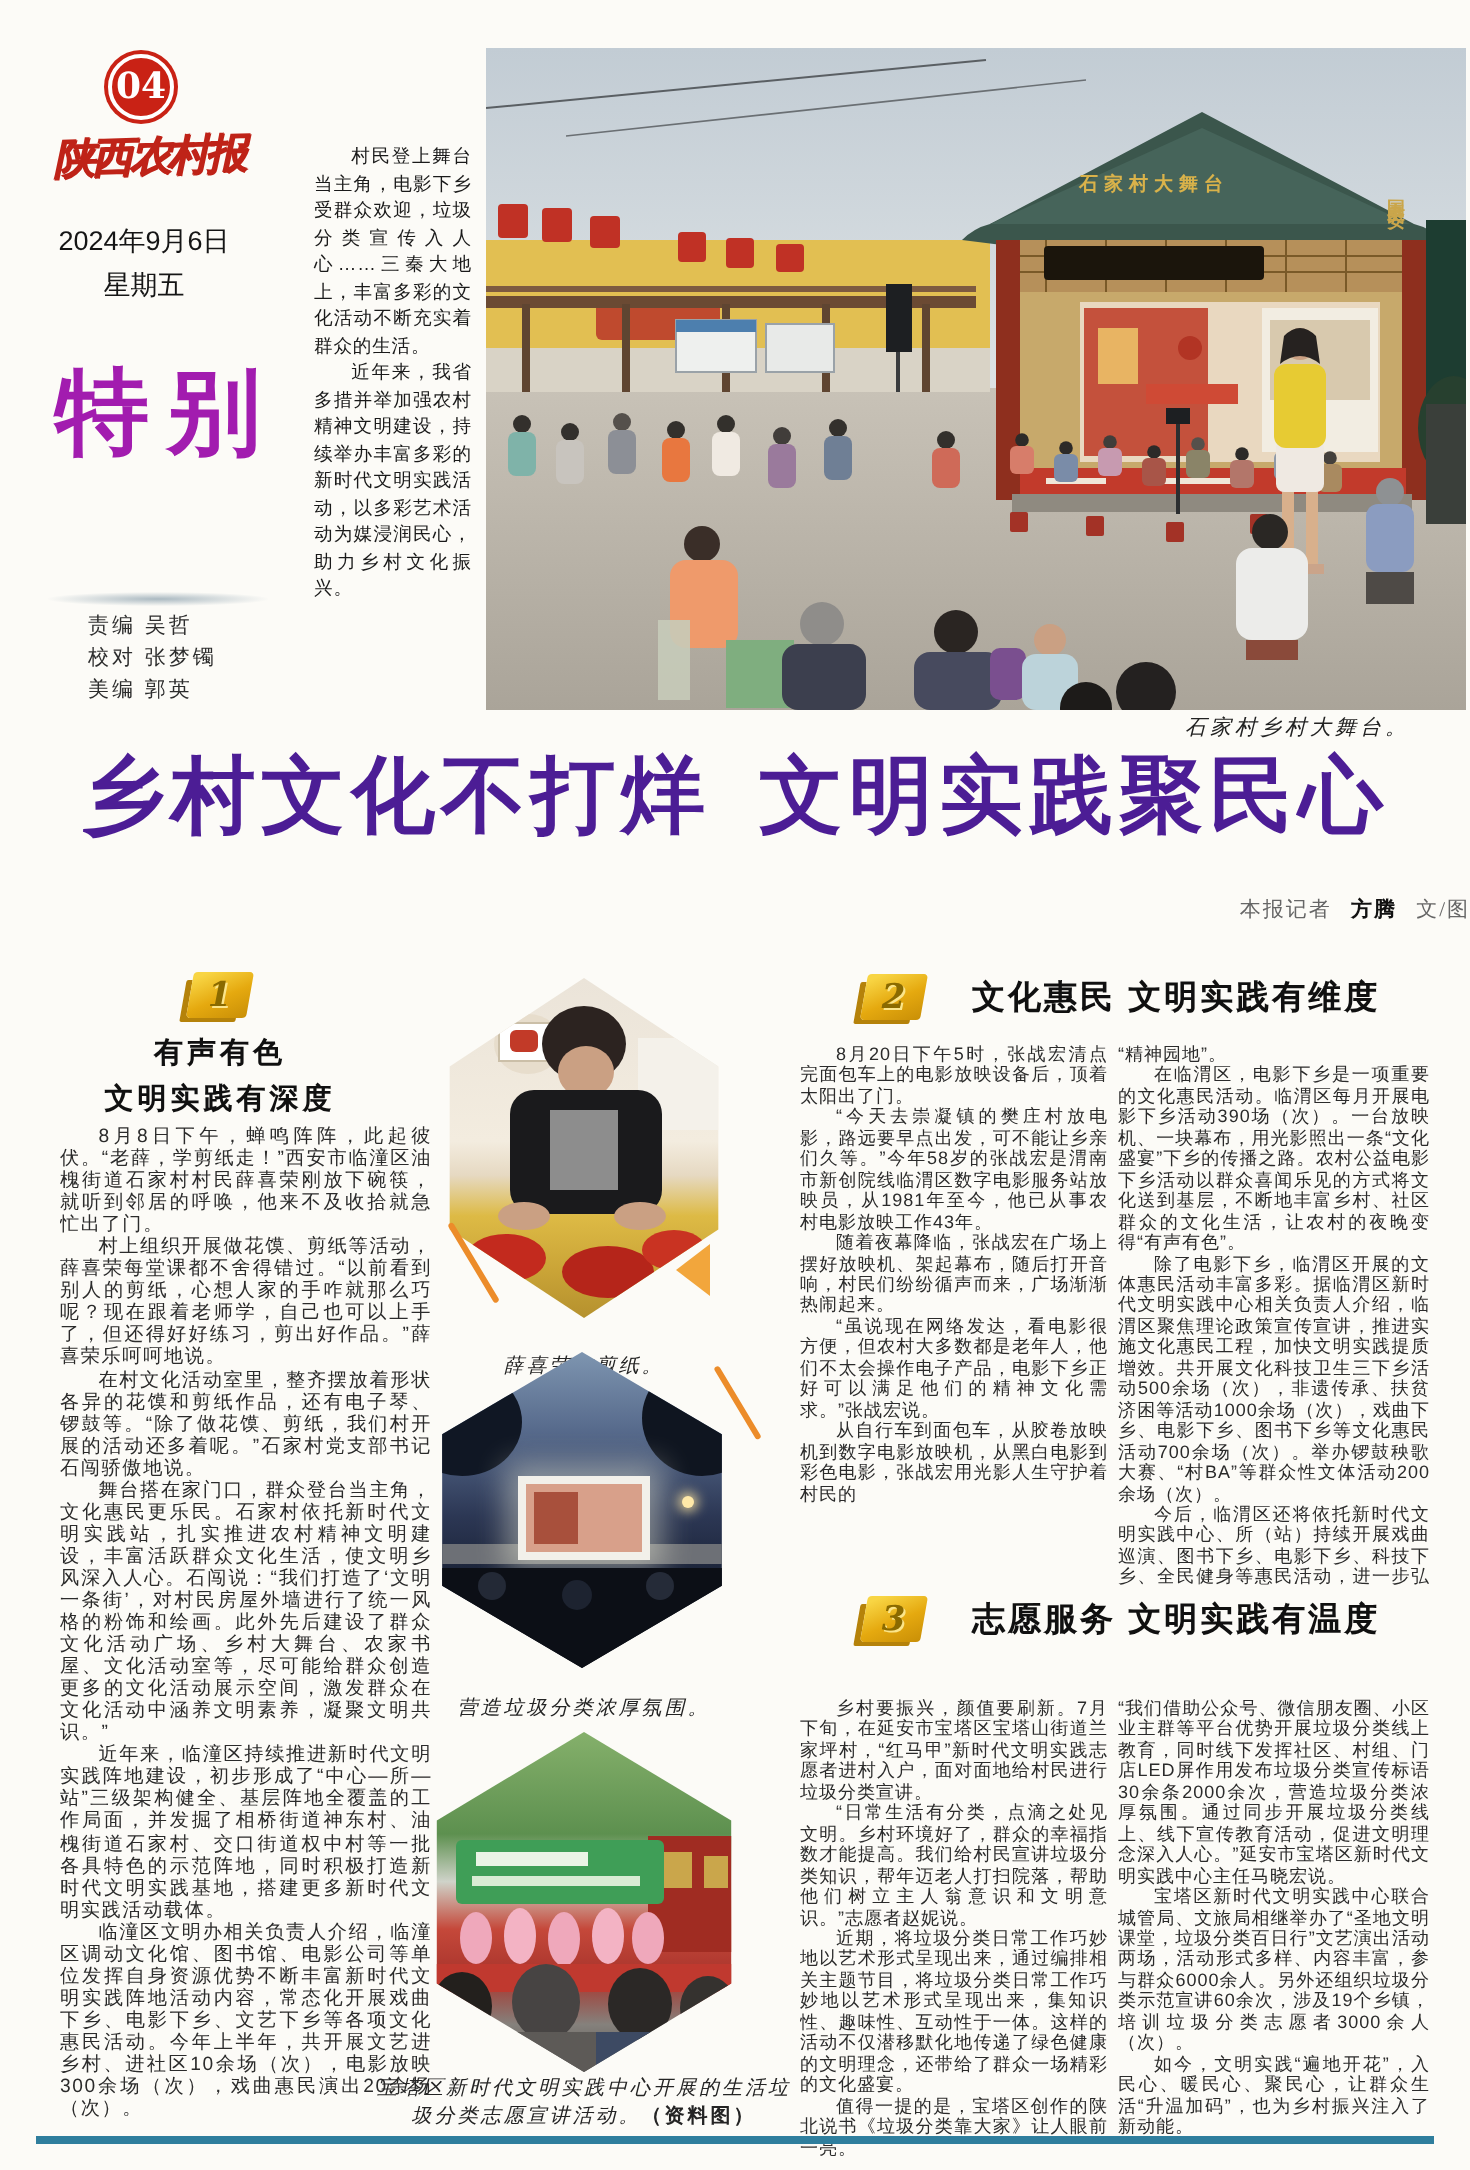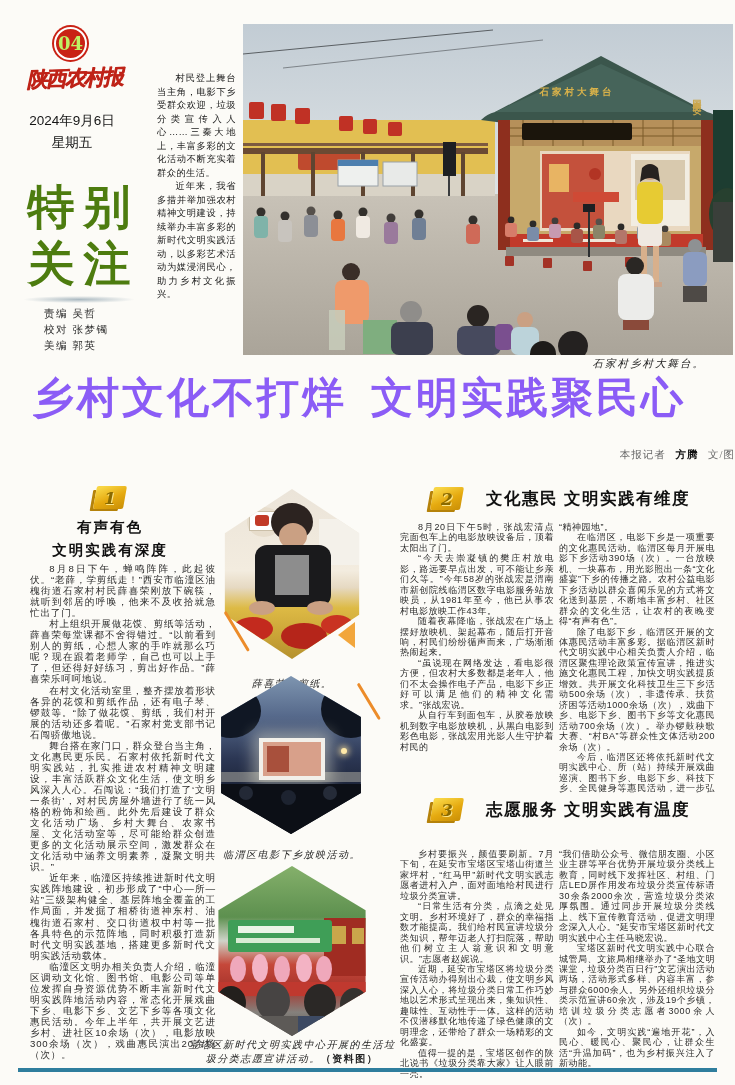"04" .page-badge { color: #bef264 -> #ffffff }
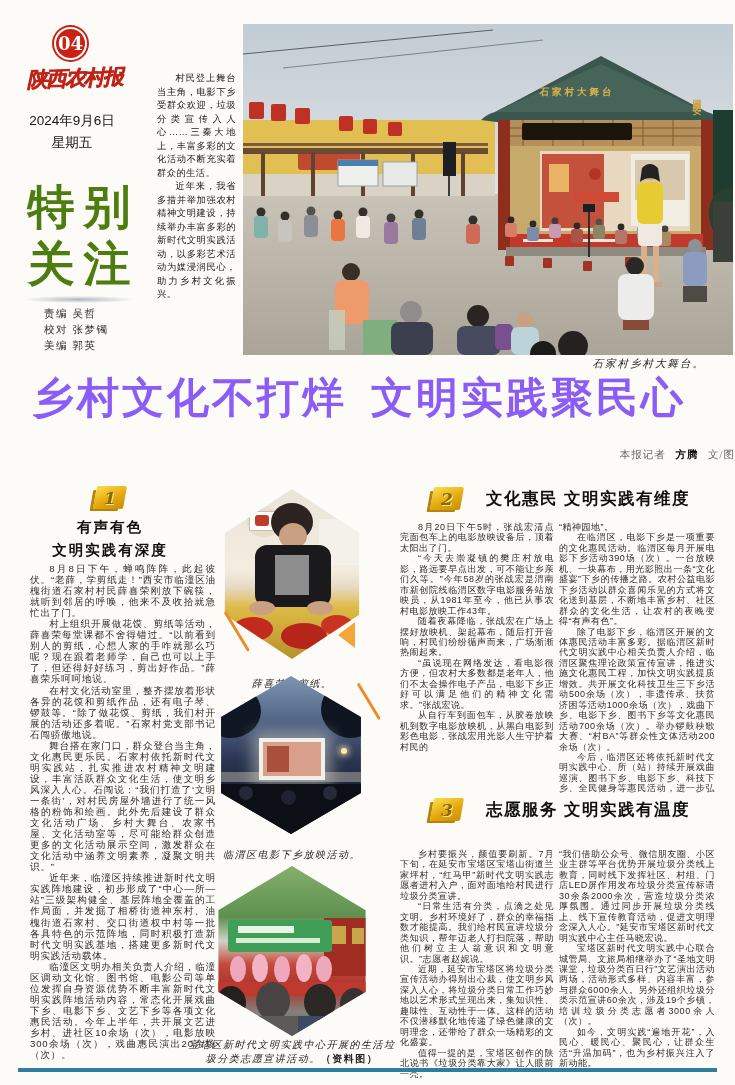"特别" .column-title { color: #4d7c0f -> #a21caf }
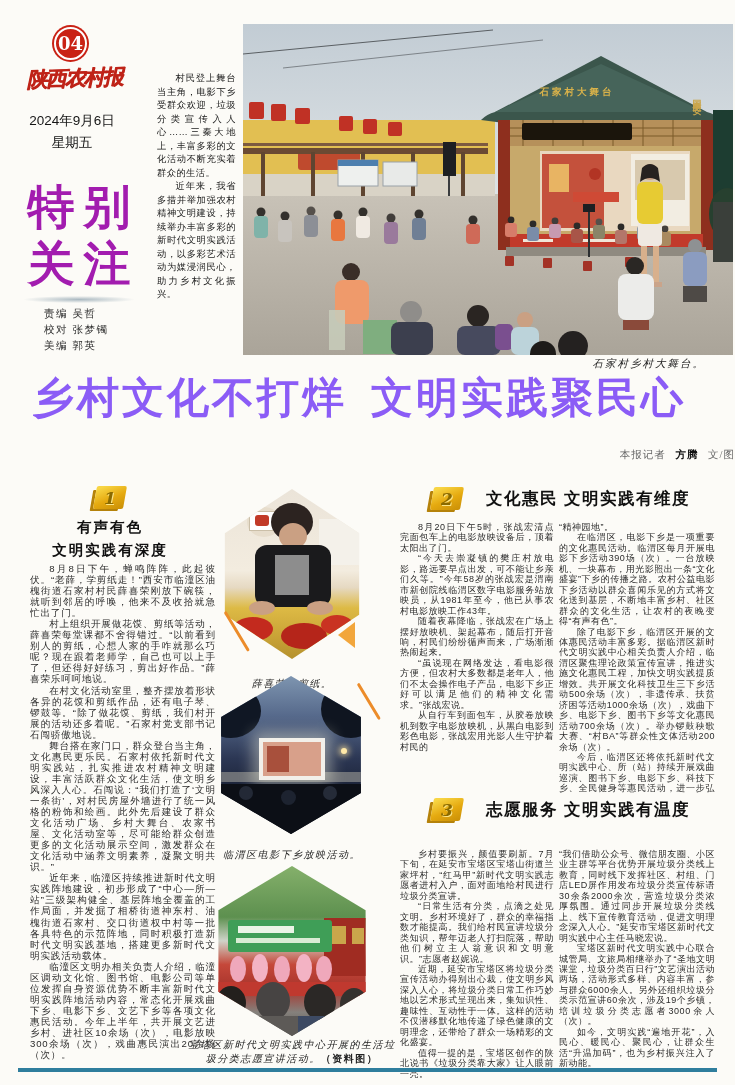"关注" div { html: <div>关注</div> -> none }
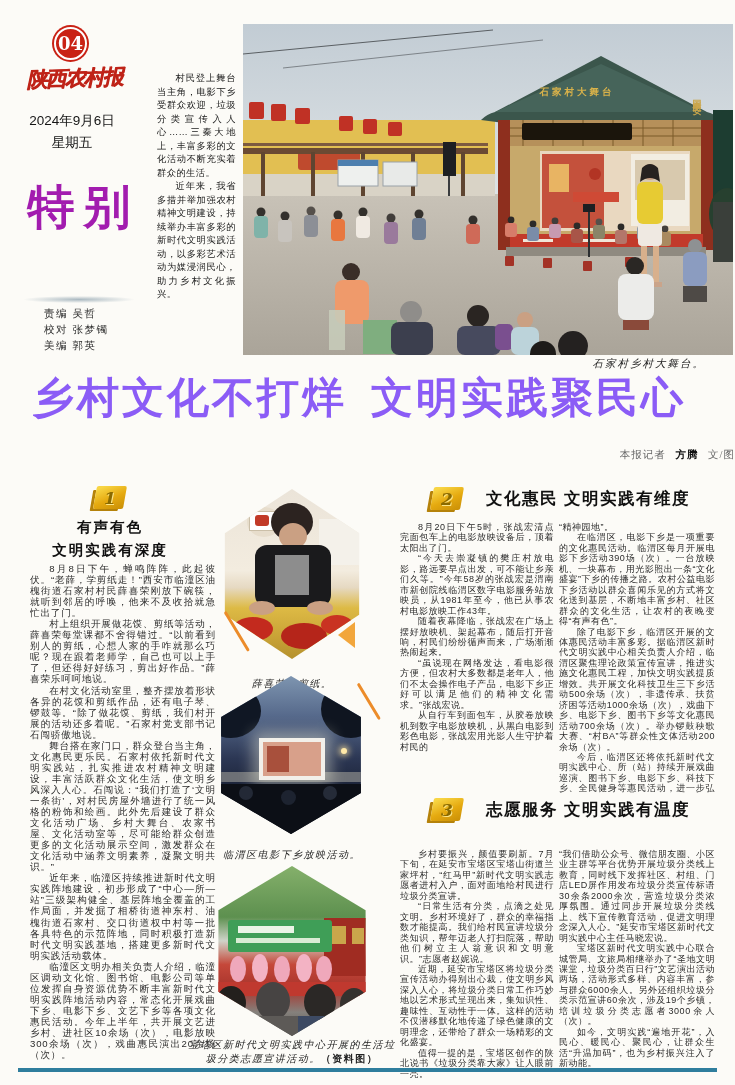"乡村文化不打烊 文明实践聚民心" .headline { color: #8b5cf6 -> #4c1d95; padding-left: 32px -> none; text-align: left -> center }
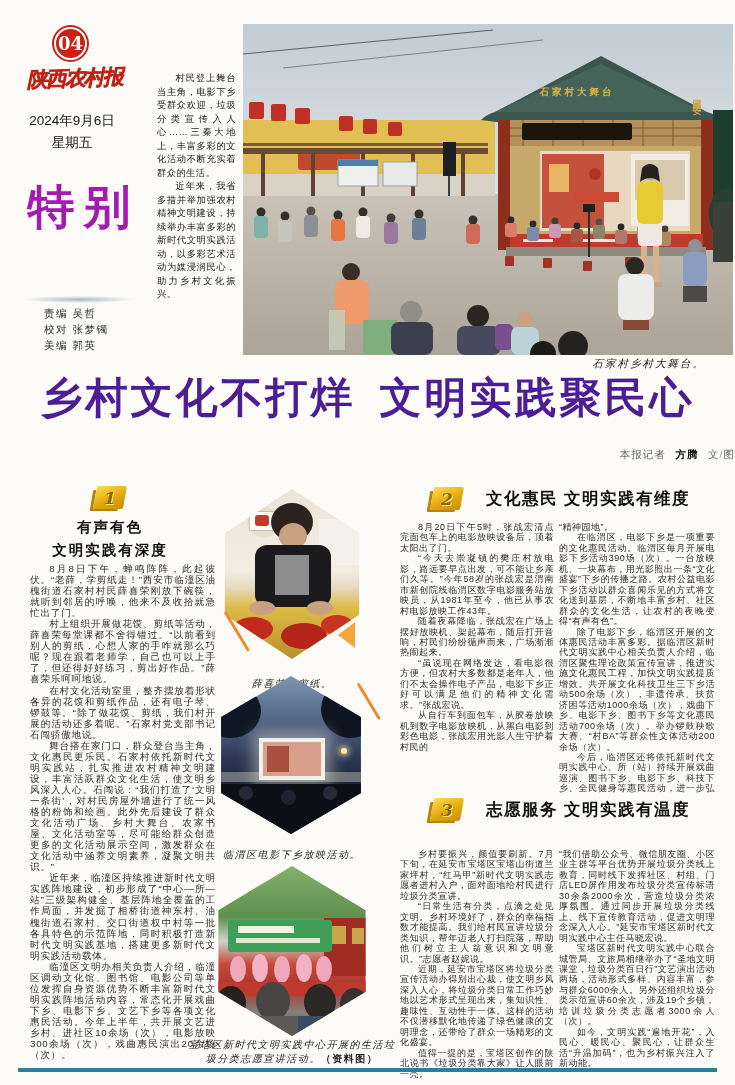"临渭区电影下乡放映活动。" div.abs { text: 临渭区电影下乡放映活动 -> 营造垃圾分类浓厚氛围 }
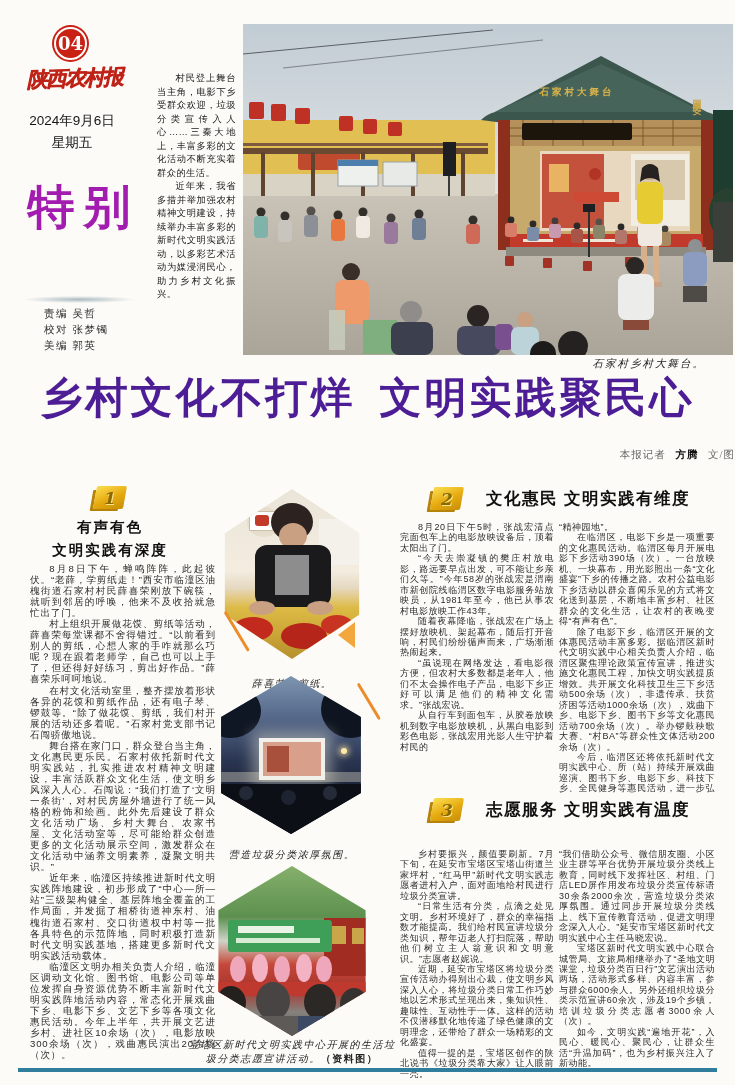"近期，延安市宝塔区将垃圾分类宣传活动办得别出心裁，使文明乡风深入人心，将垃圾分类" p { text: 延安市宝塔区将垃圾分类宣传活动办得别出心裁，使文明乡风深入人心 -> 将垃圾分类日常工作巧妙地以艺术形式呈现出来，通过编排相关主题节目 }
